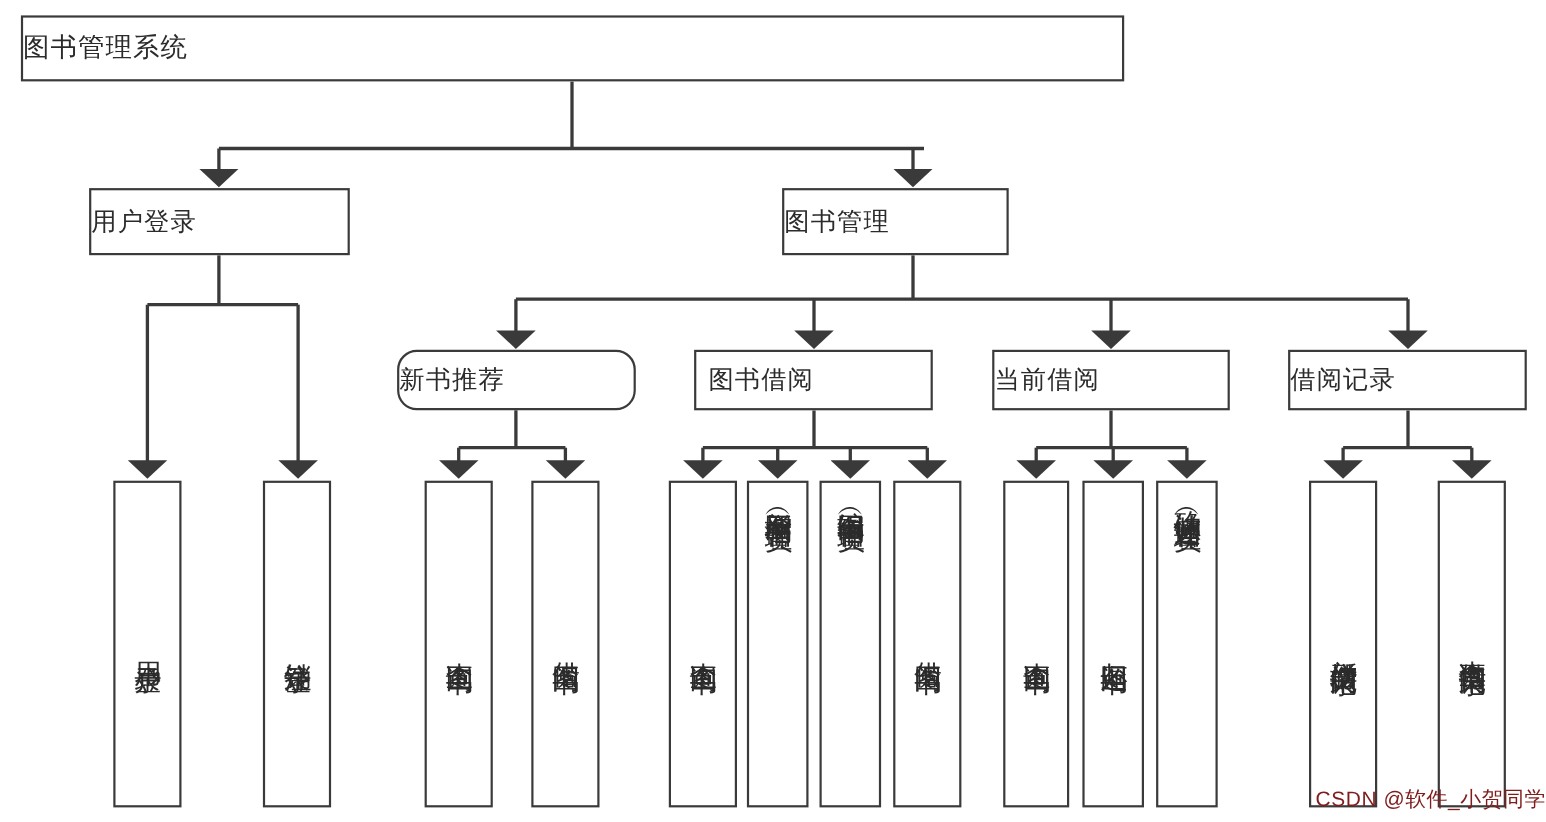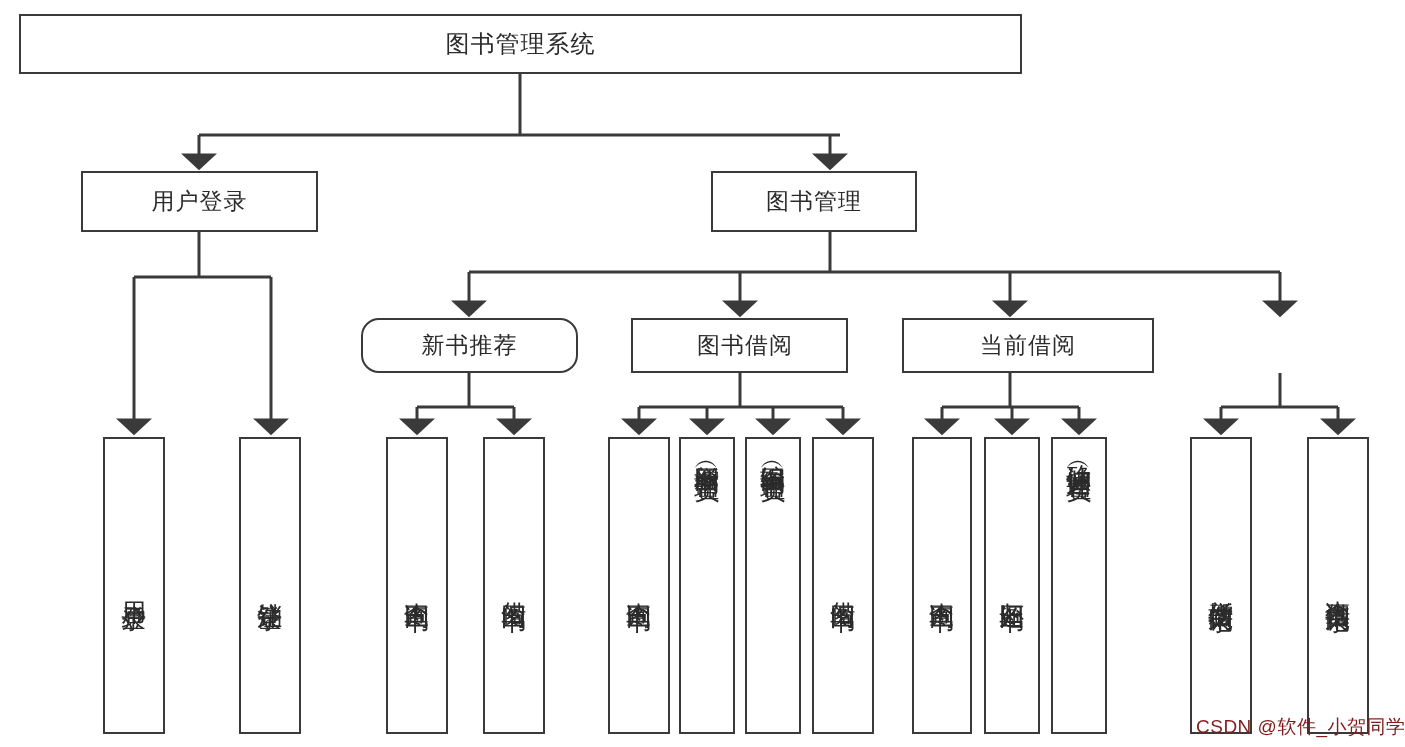"图书管理系统" .node { justify-content: center -> flex-start }
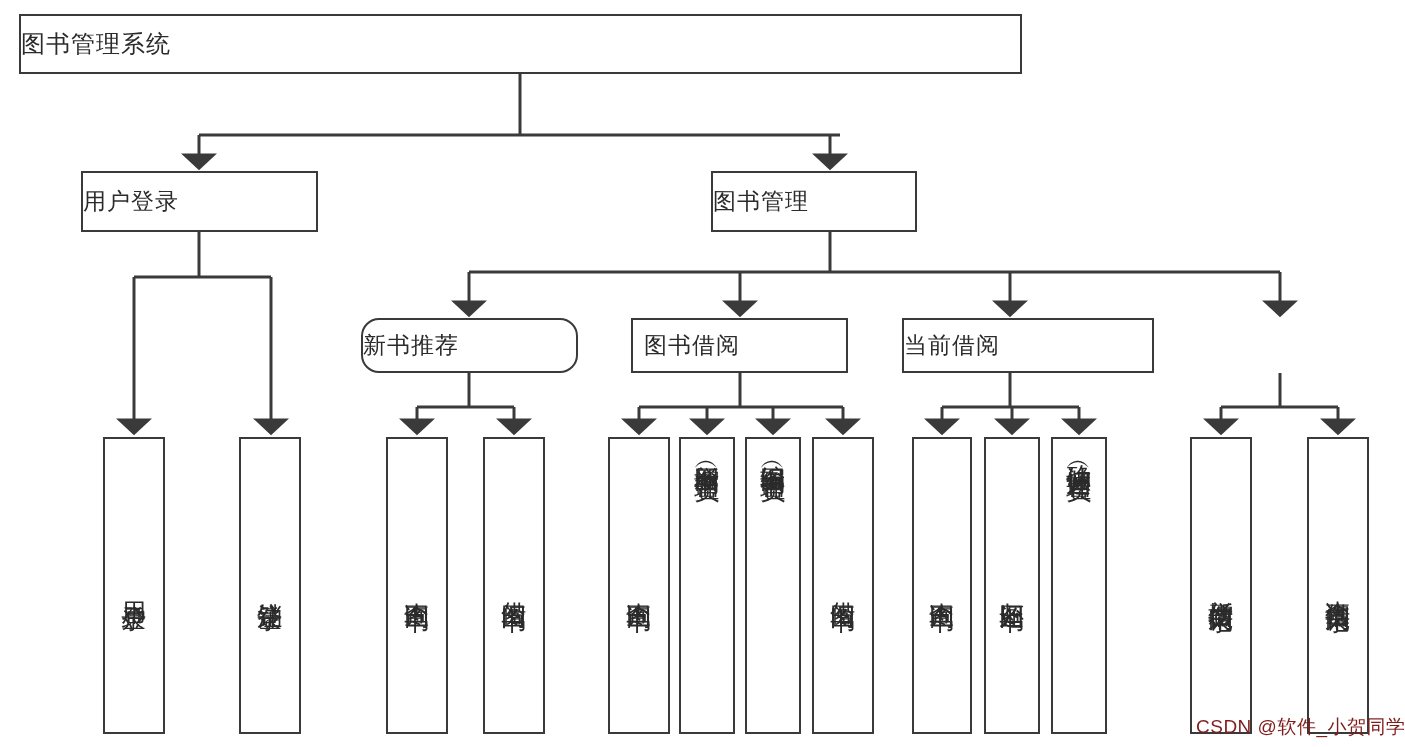"当前借阅" div.node { width: 252px -> 216px }
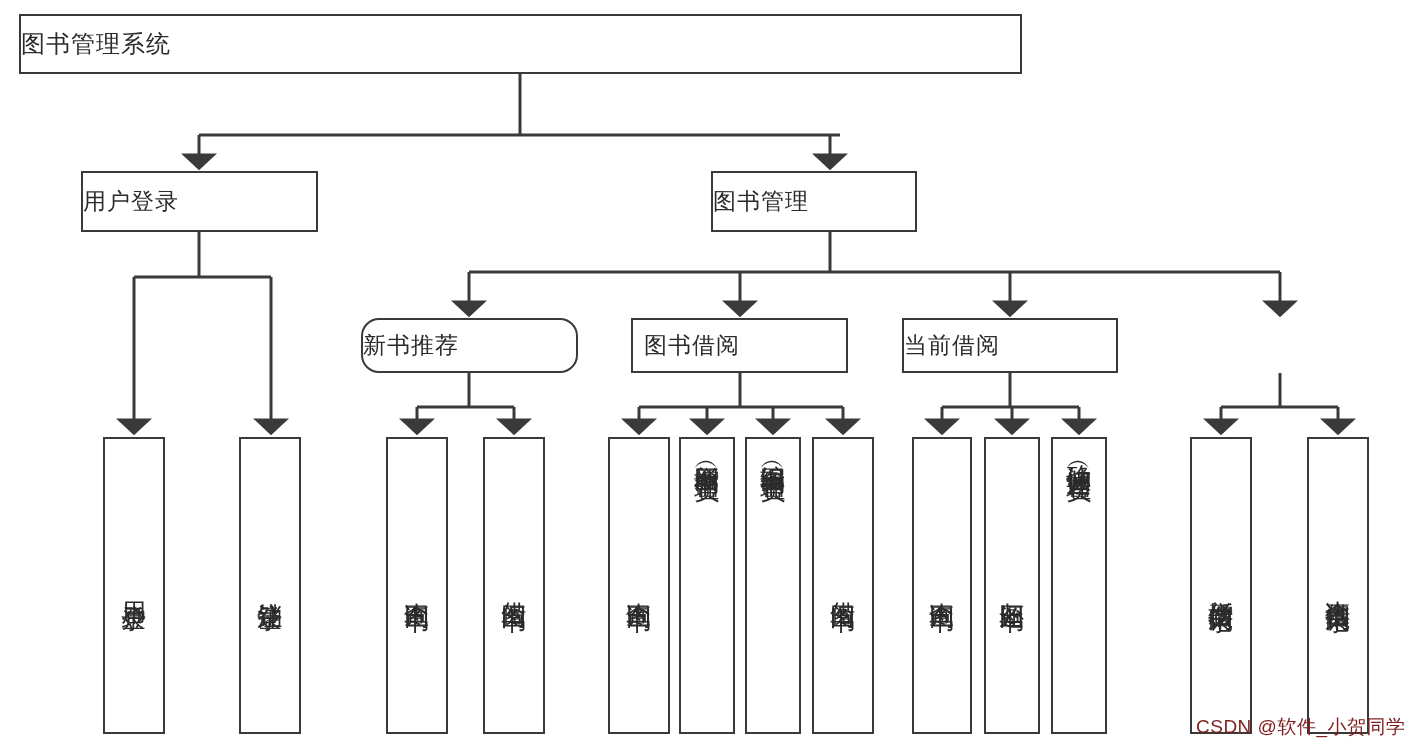"借阅记录" div.node { html: none -> <div> <span>借阅记录</span> </div> }
